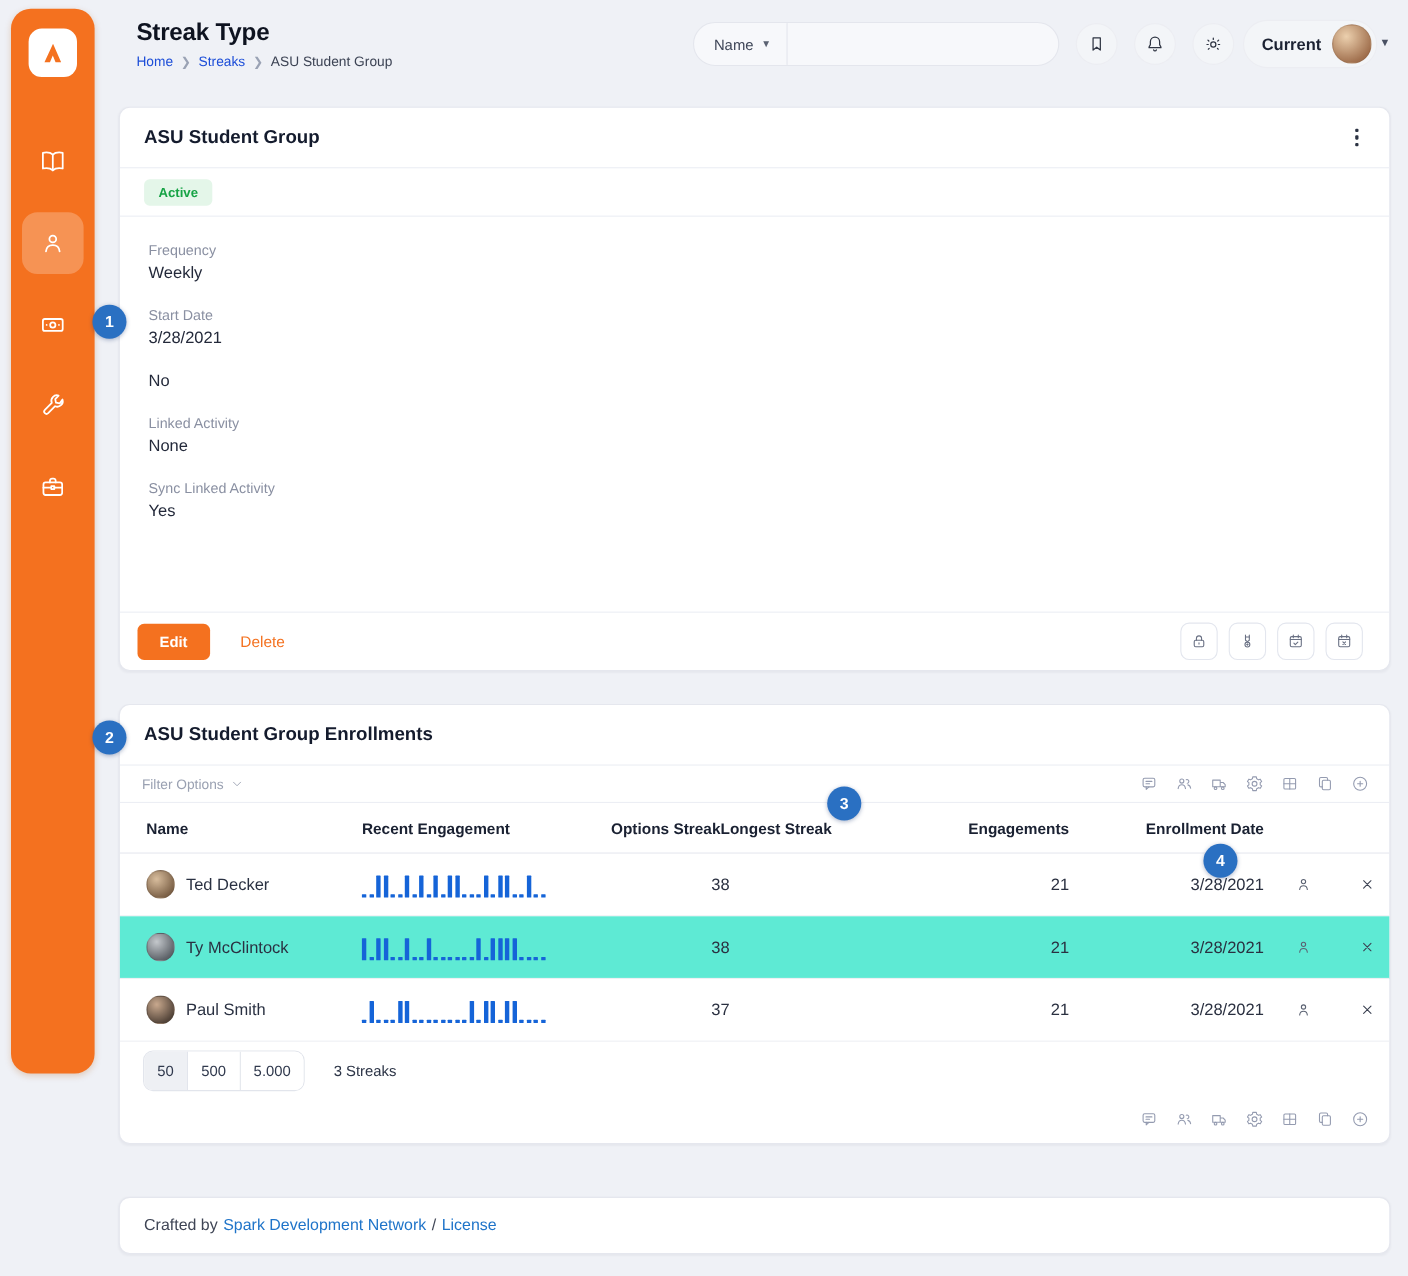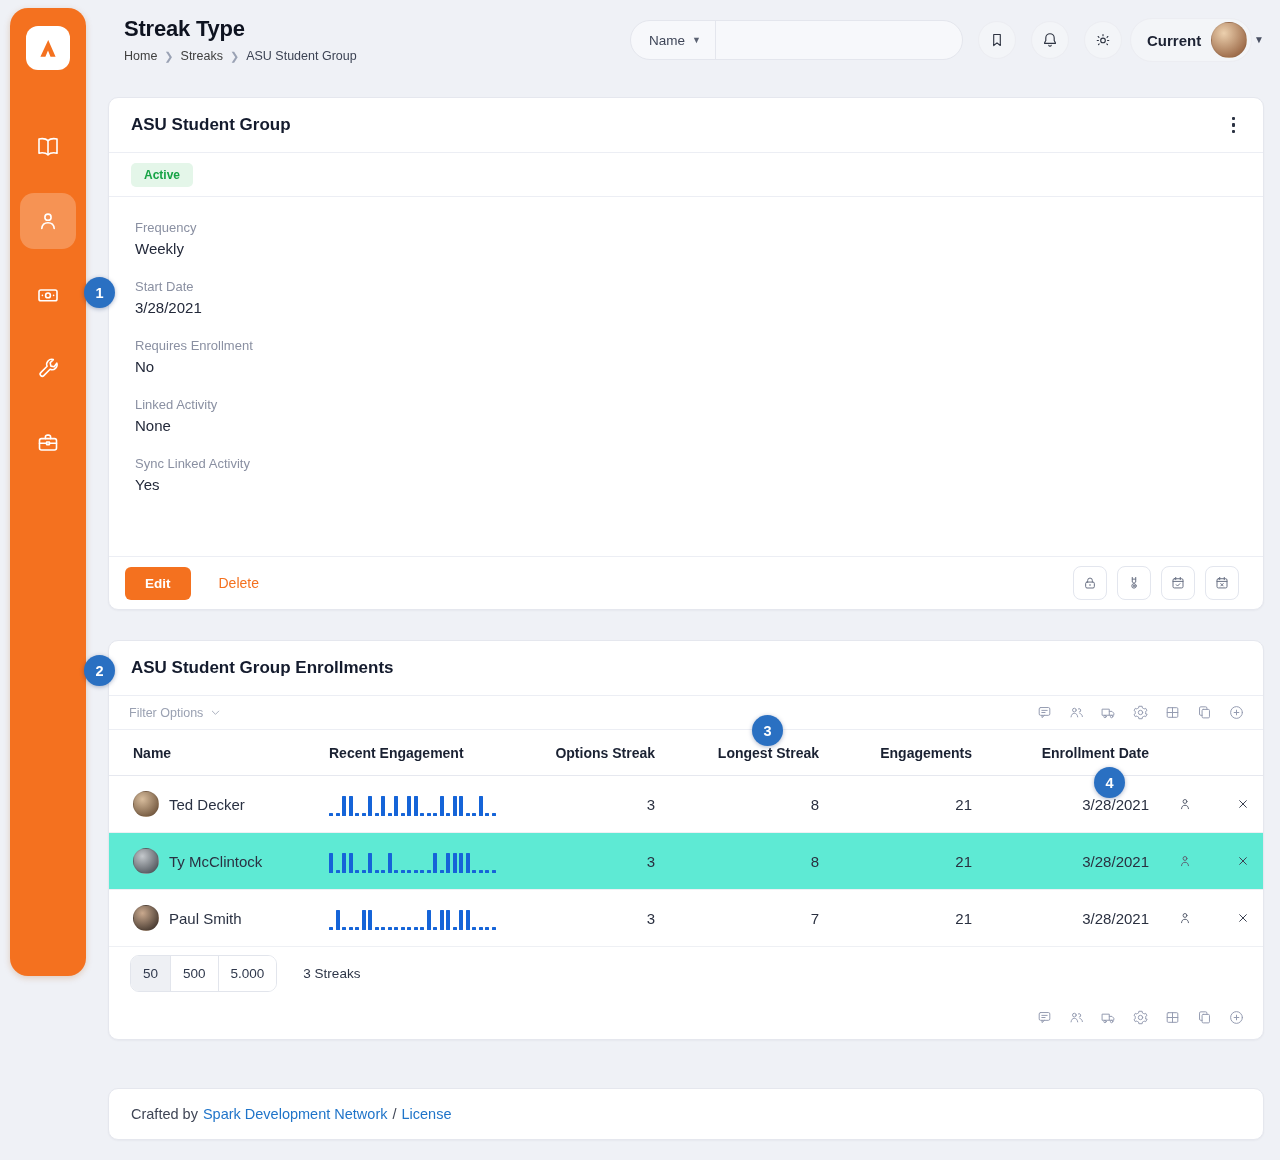"Home" .breadcrumb .link { color: #404040 -> #1d4ed8 }
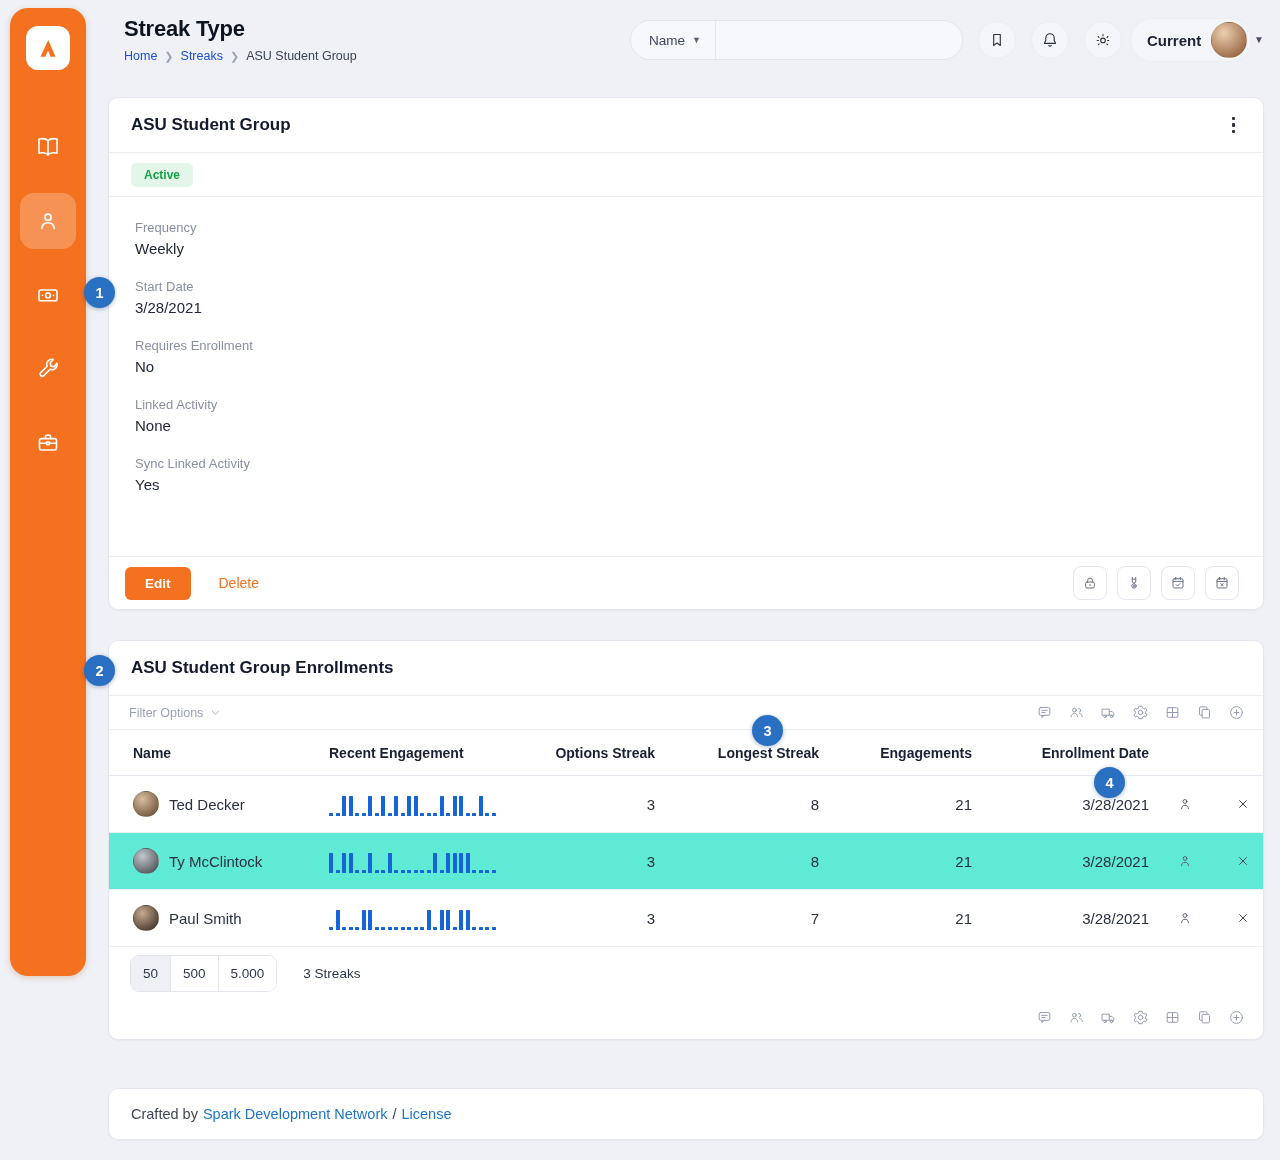"Requires Enrollment" div.field-label { html: <div>Requires Enrollment</div> -> none }
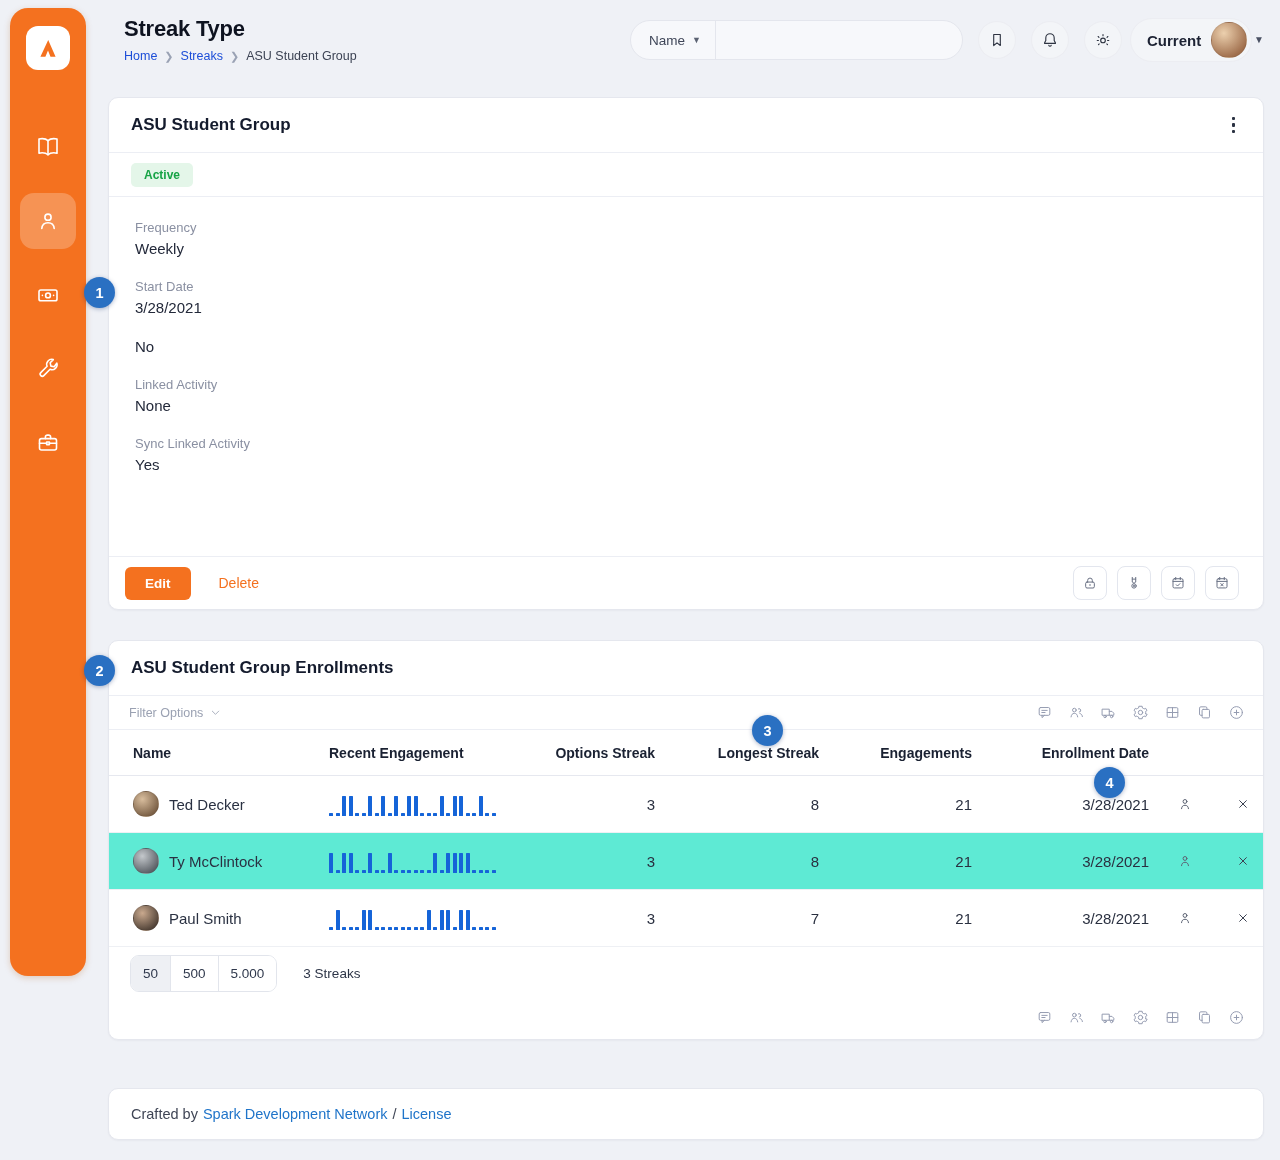"Longest Streak" .c4 { text-align: right -> left }
